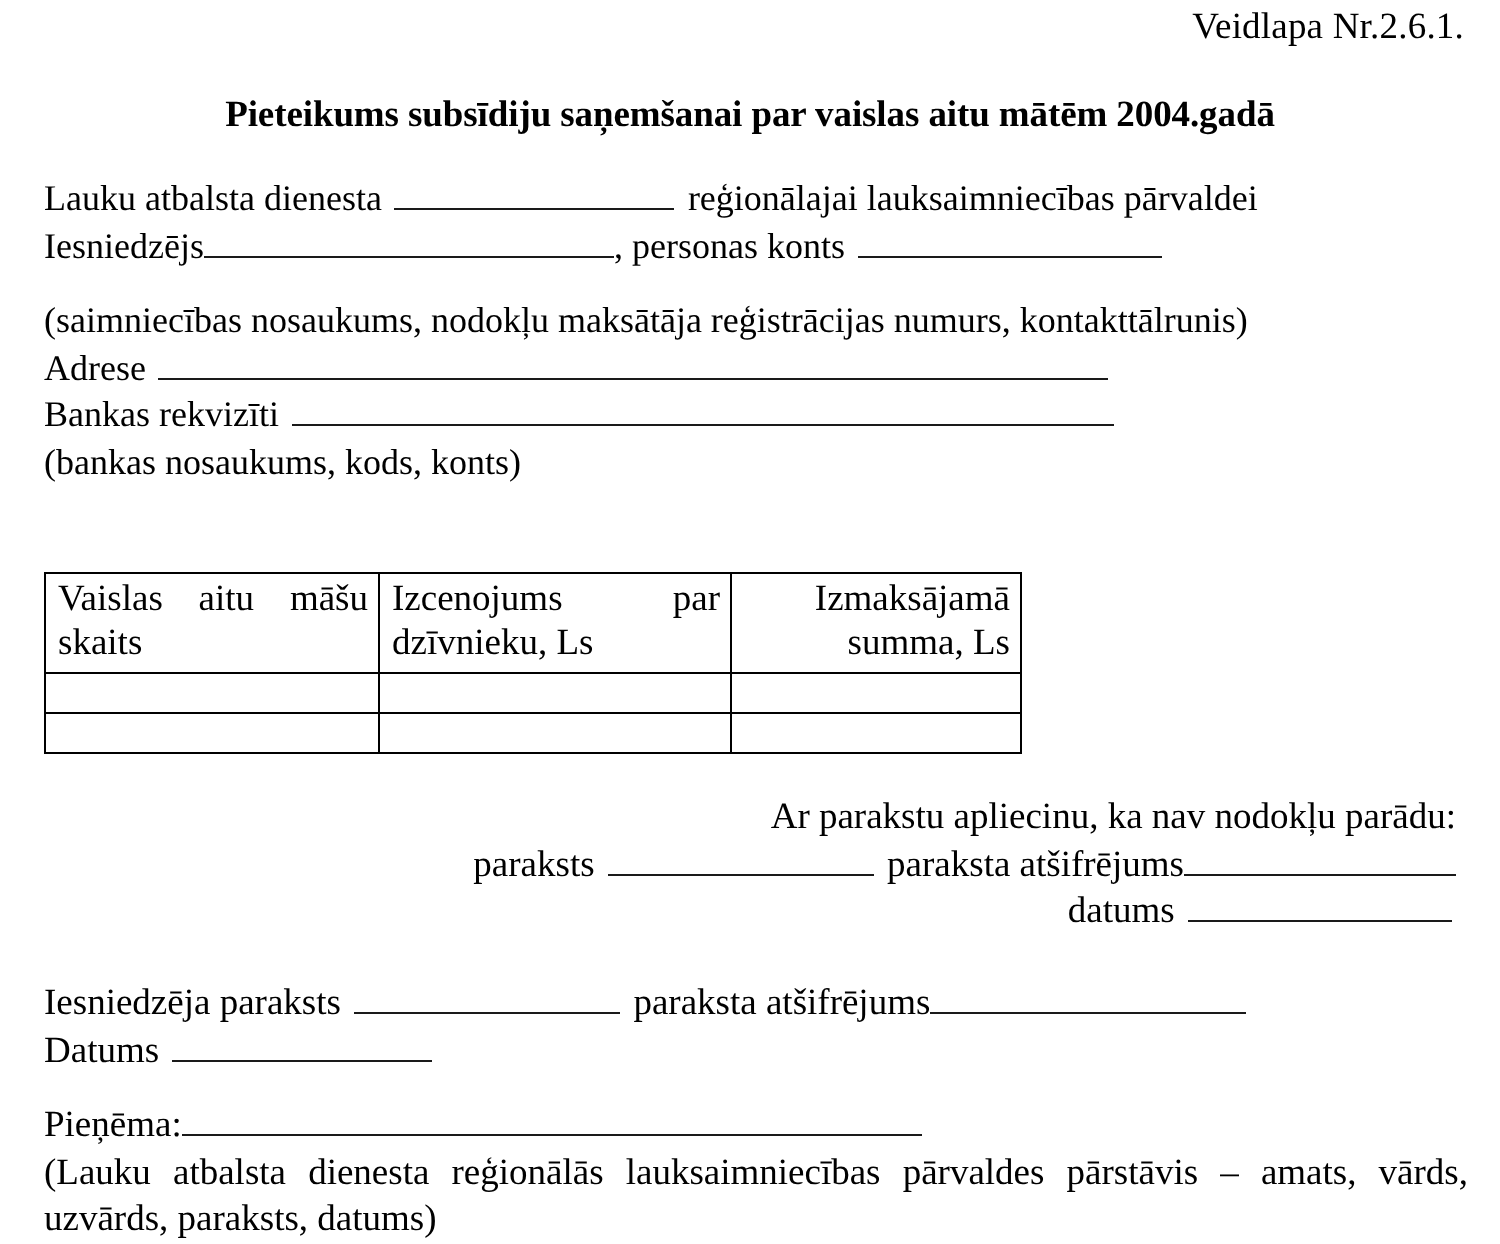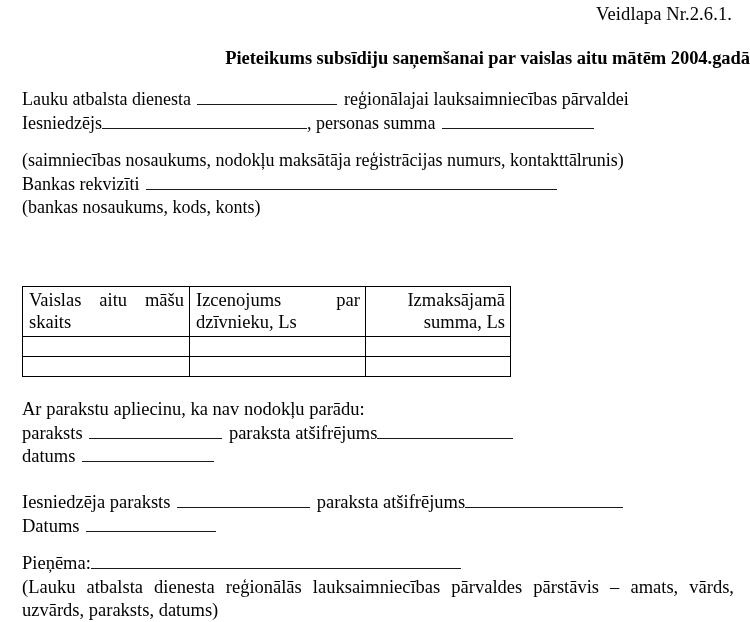"Pieteikums subsīdiju saņemšanai par" .doc-title { text-align: right -> center }
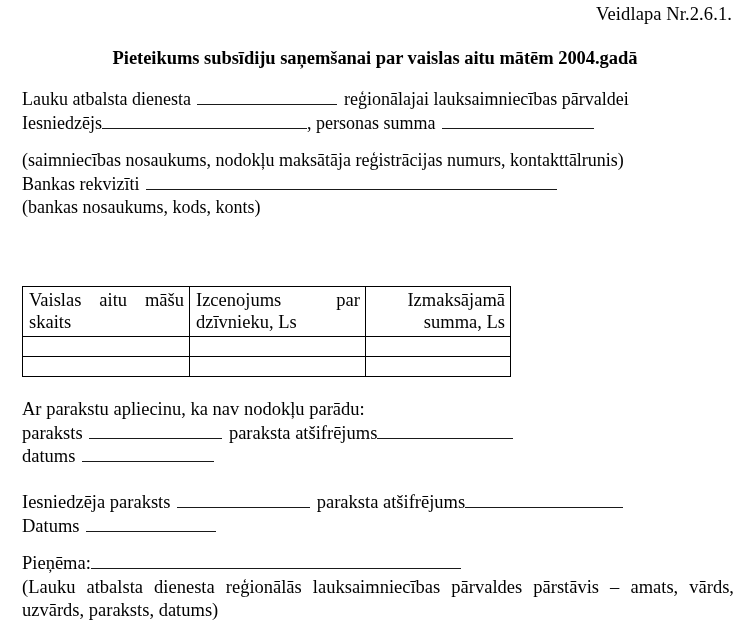", personas summa" span { text: summa -> konts }
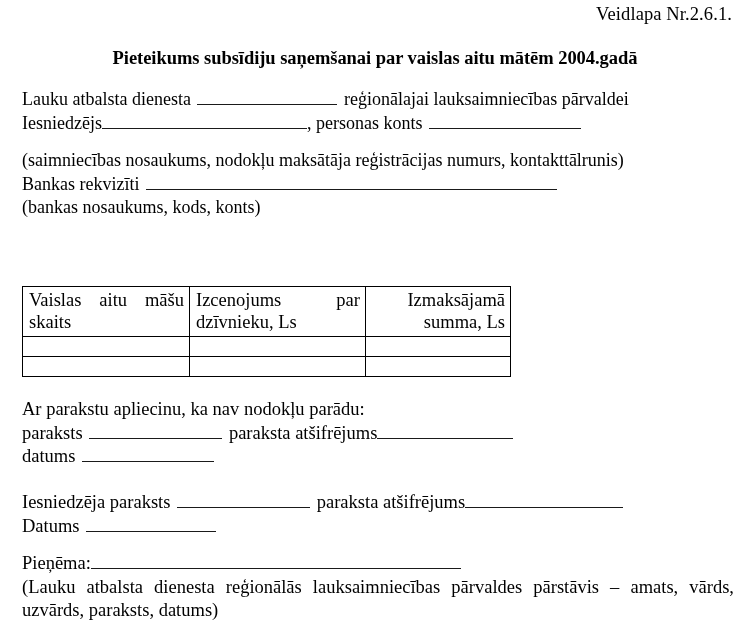"Adrese" div.row { html: none -> <div> <span>Adrese</span> <span></span> </div> }
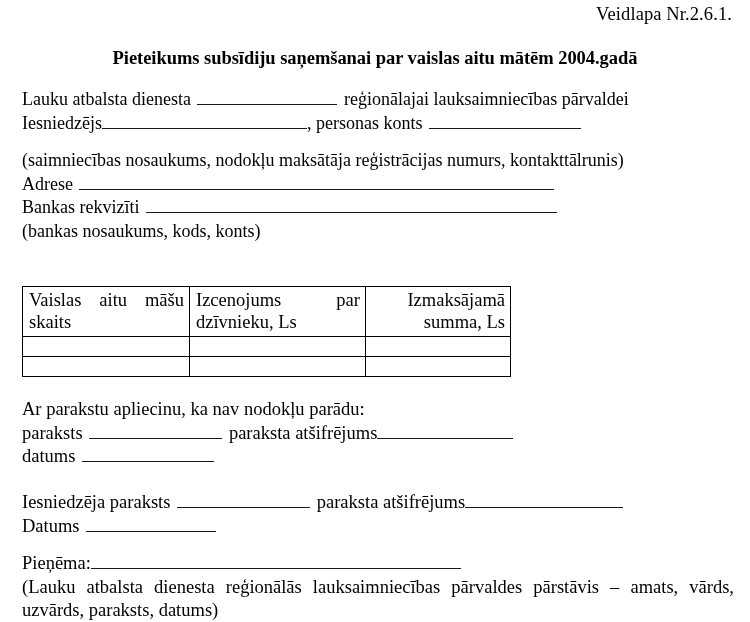"Ar parakstu apliecinu, ka nav" .lower-1 { text-align: none -> right }
